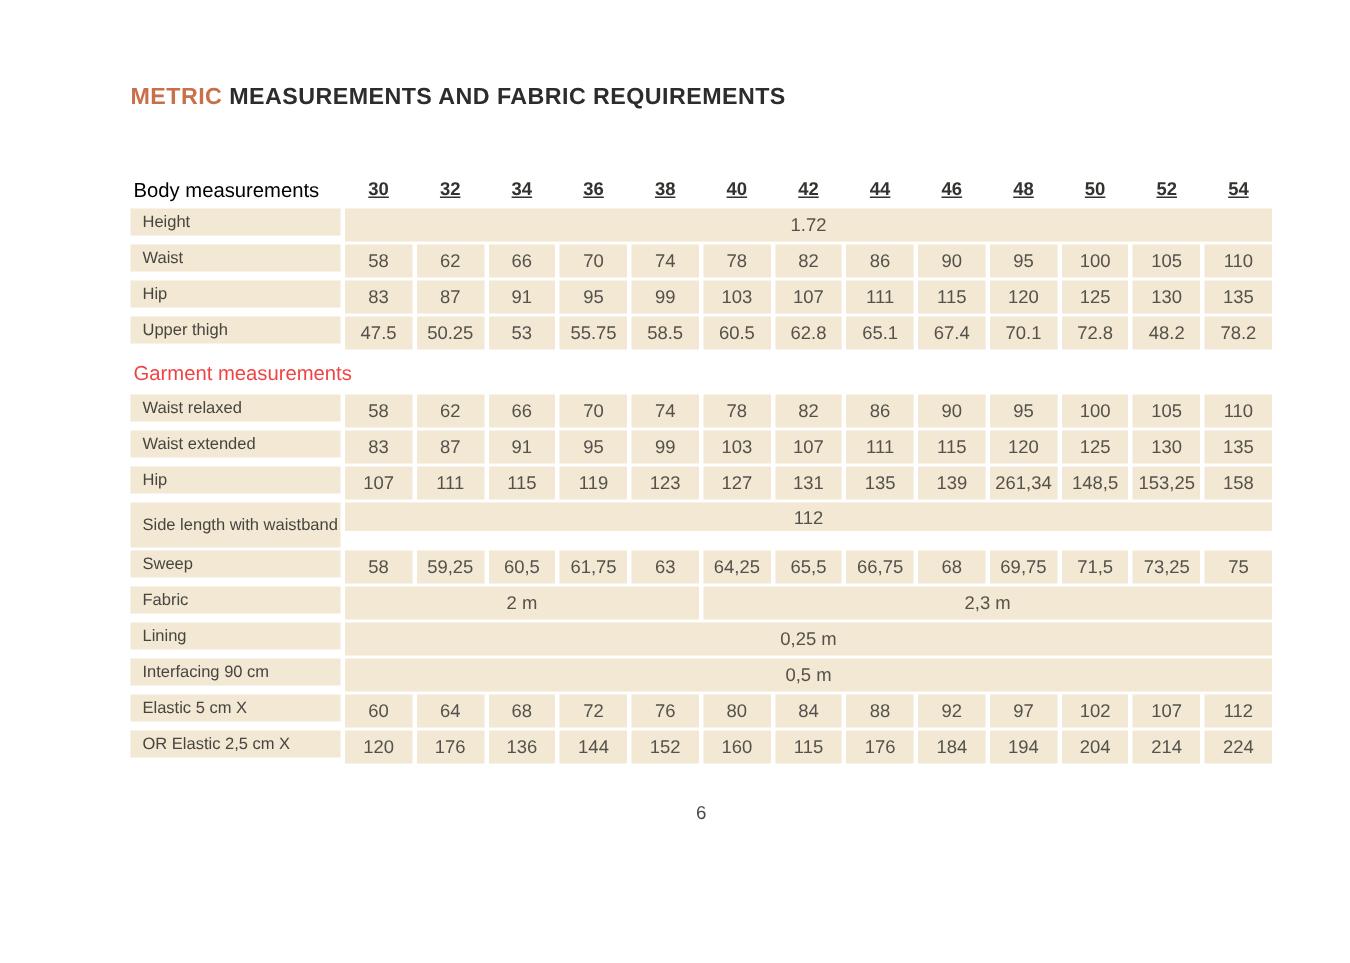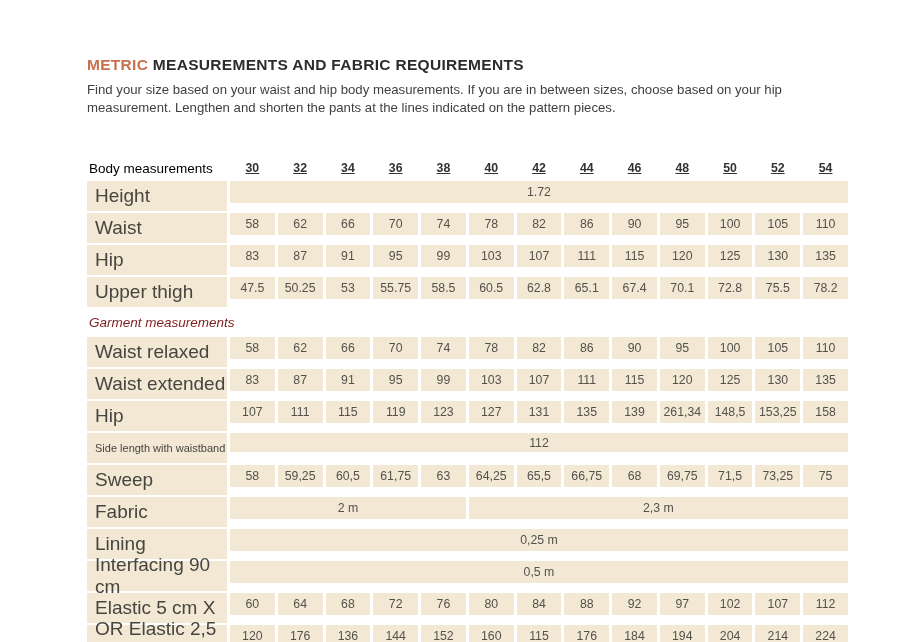"Find your size based on" p.intro { html: <p>Find your size based on your waist and hip body measurements. If you are in between sizes, choose based on your hip measurement. Lengthen and shorten the pants at the lines indicated on the pattern pieces.</p> -> none }
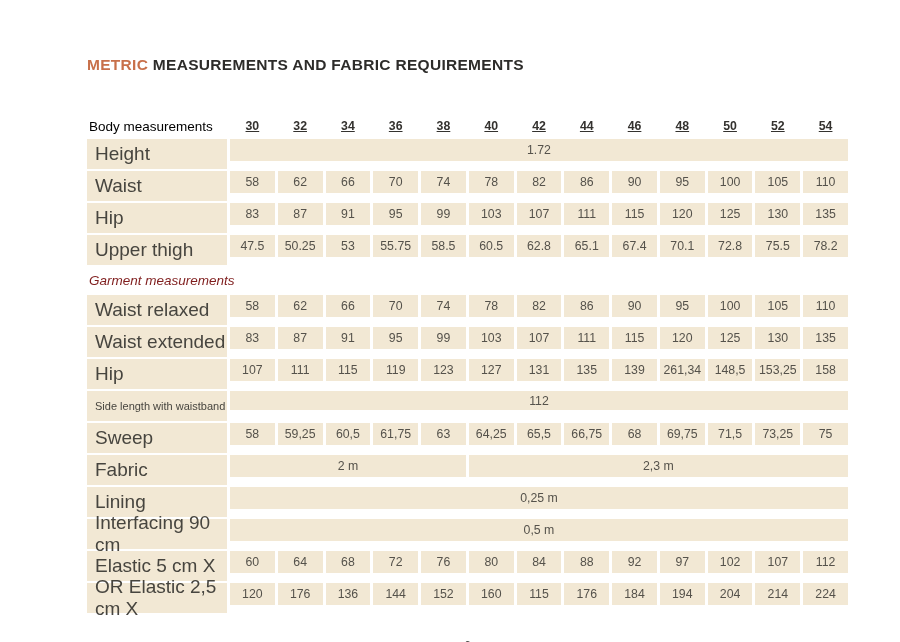"Height" .row-label { font-size: 19px -> 11px; height: 30px -> 18px }
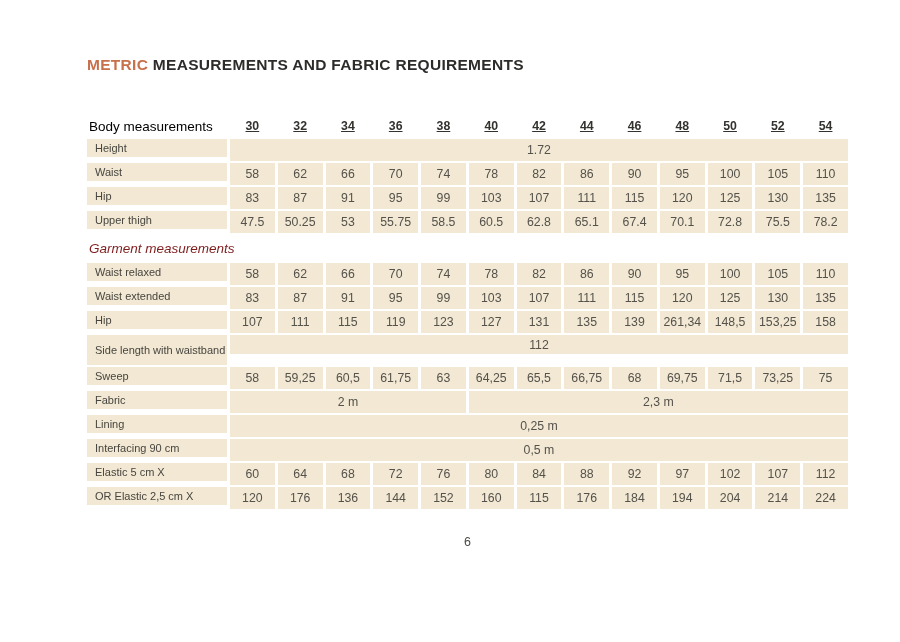"75.5" div.val { text: 75.5 -> 48.2 }
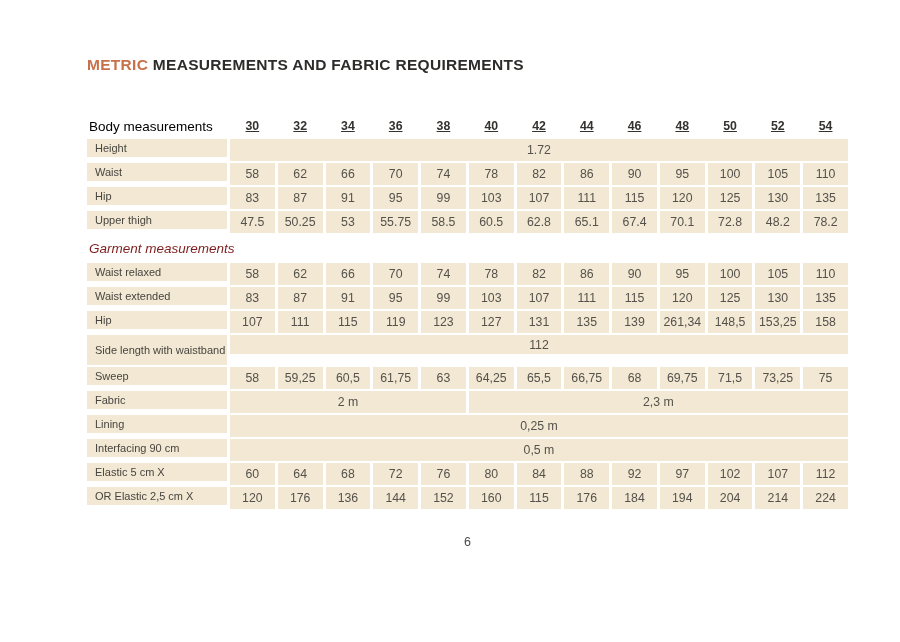"Garment measurements" .section-label { color: #7f1d1d -> #ef4444; font-style: italic -> none }
